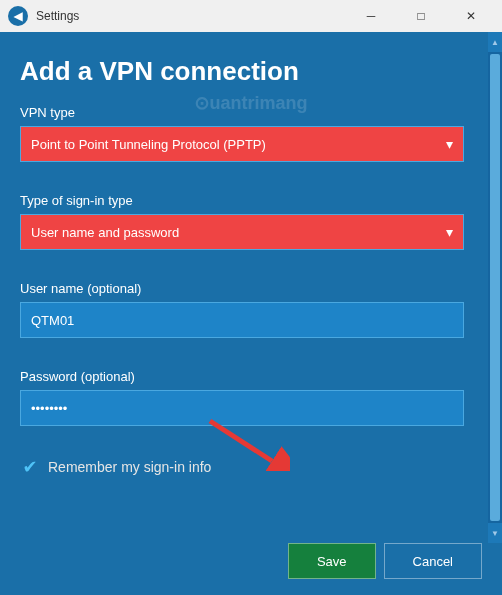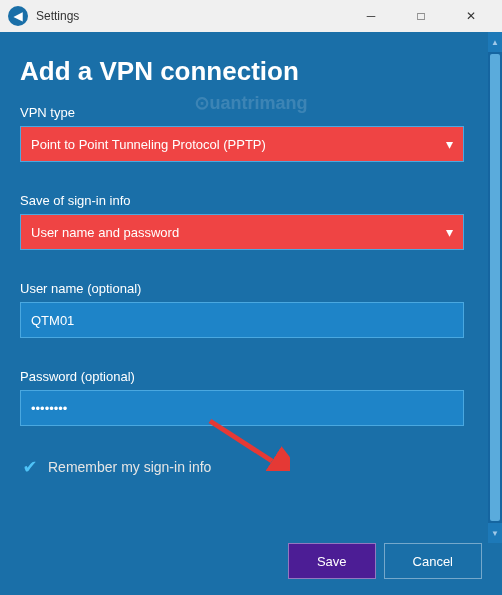"Save of sign-in info" div.field-label { text: Save of sign-in info -> Type of sign-in type }
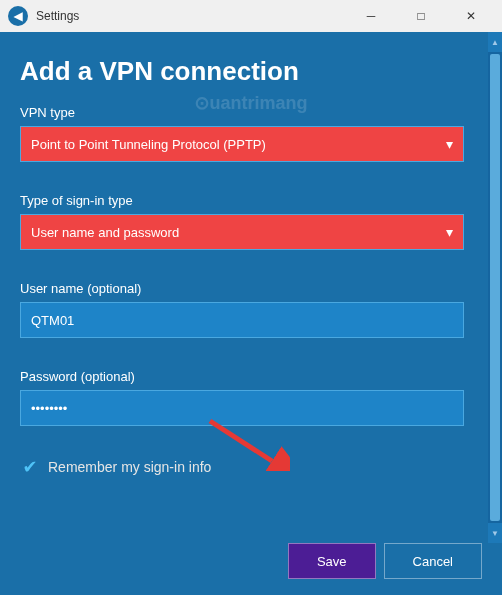"Save" .btn-save { background: #4c1d95 -> #15803d }
